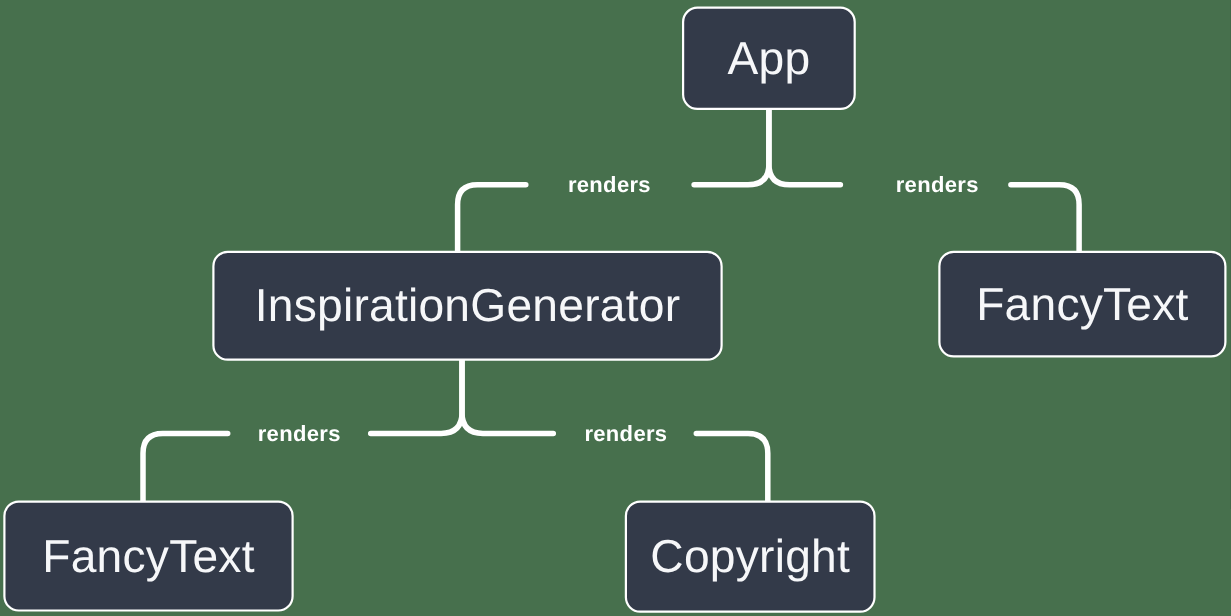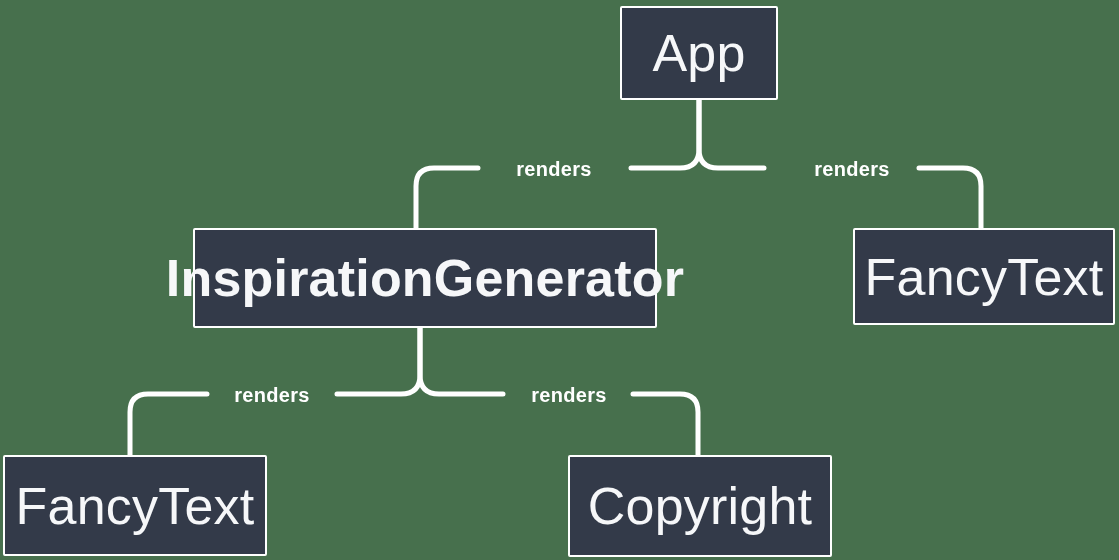"App" .node { border-radius: 2px -> 14px; font-size: 52px -> 42px }
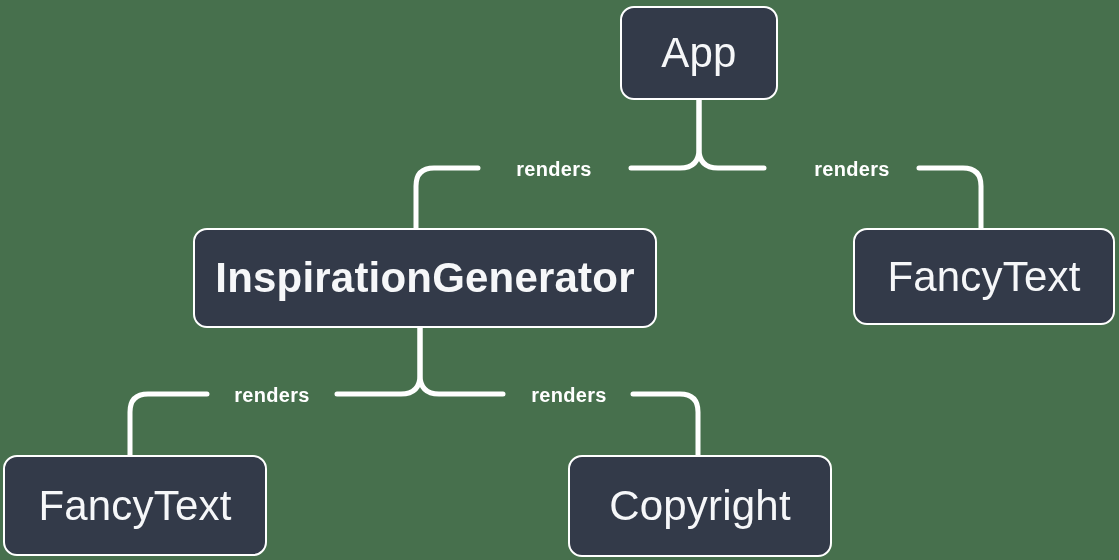"InspirationGenerator" .node-ig { font-weight: bold -> none }
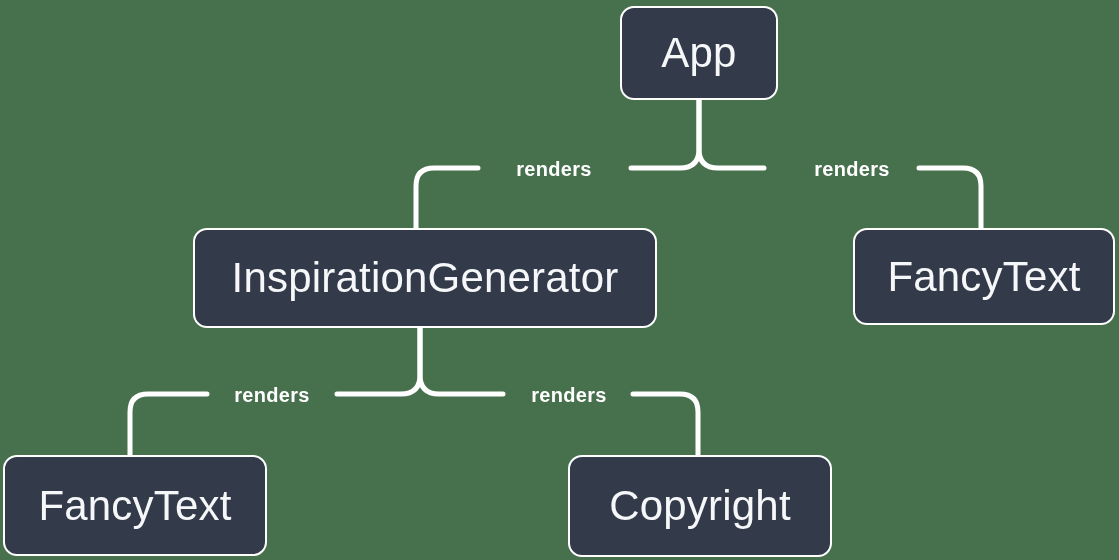"Copyright" .node-copyright { width: 264px -> 228px }
